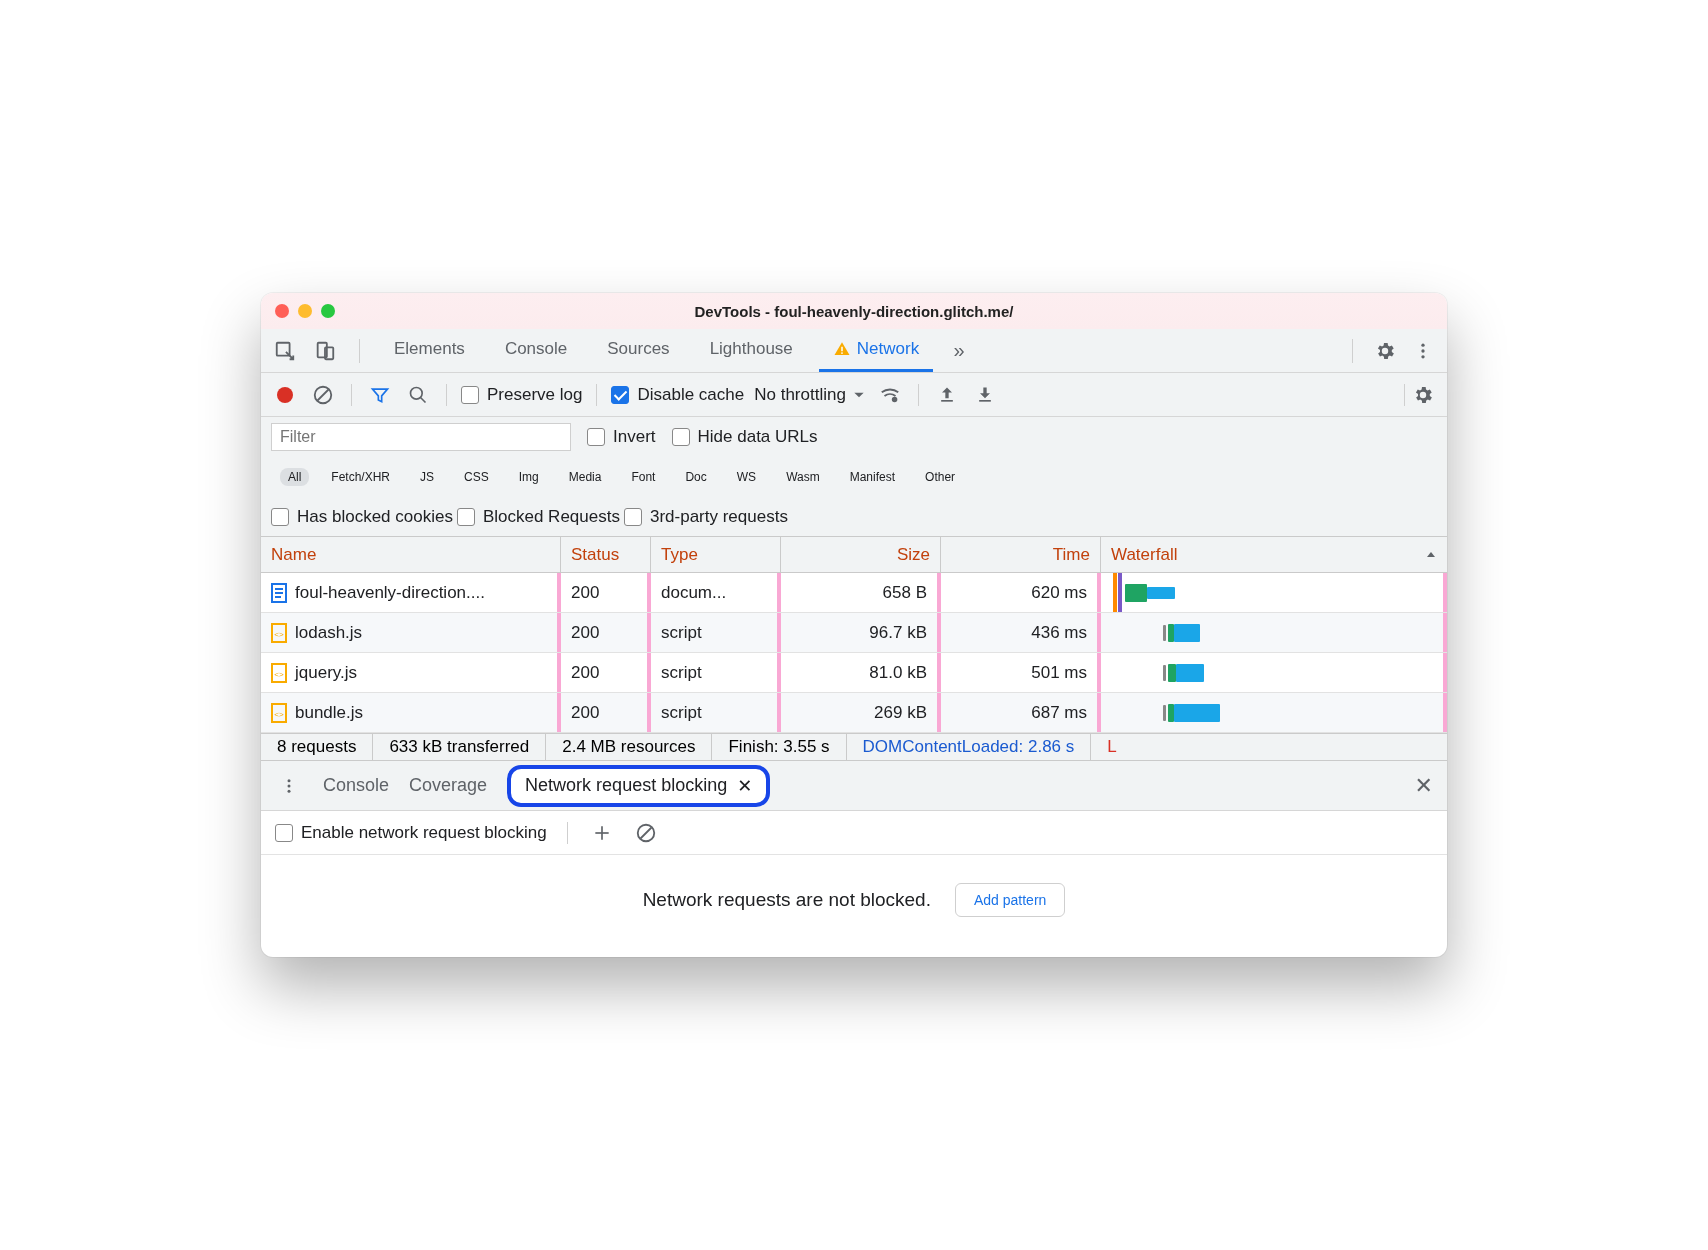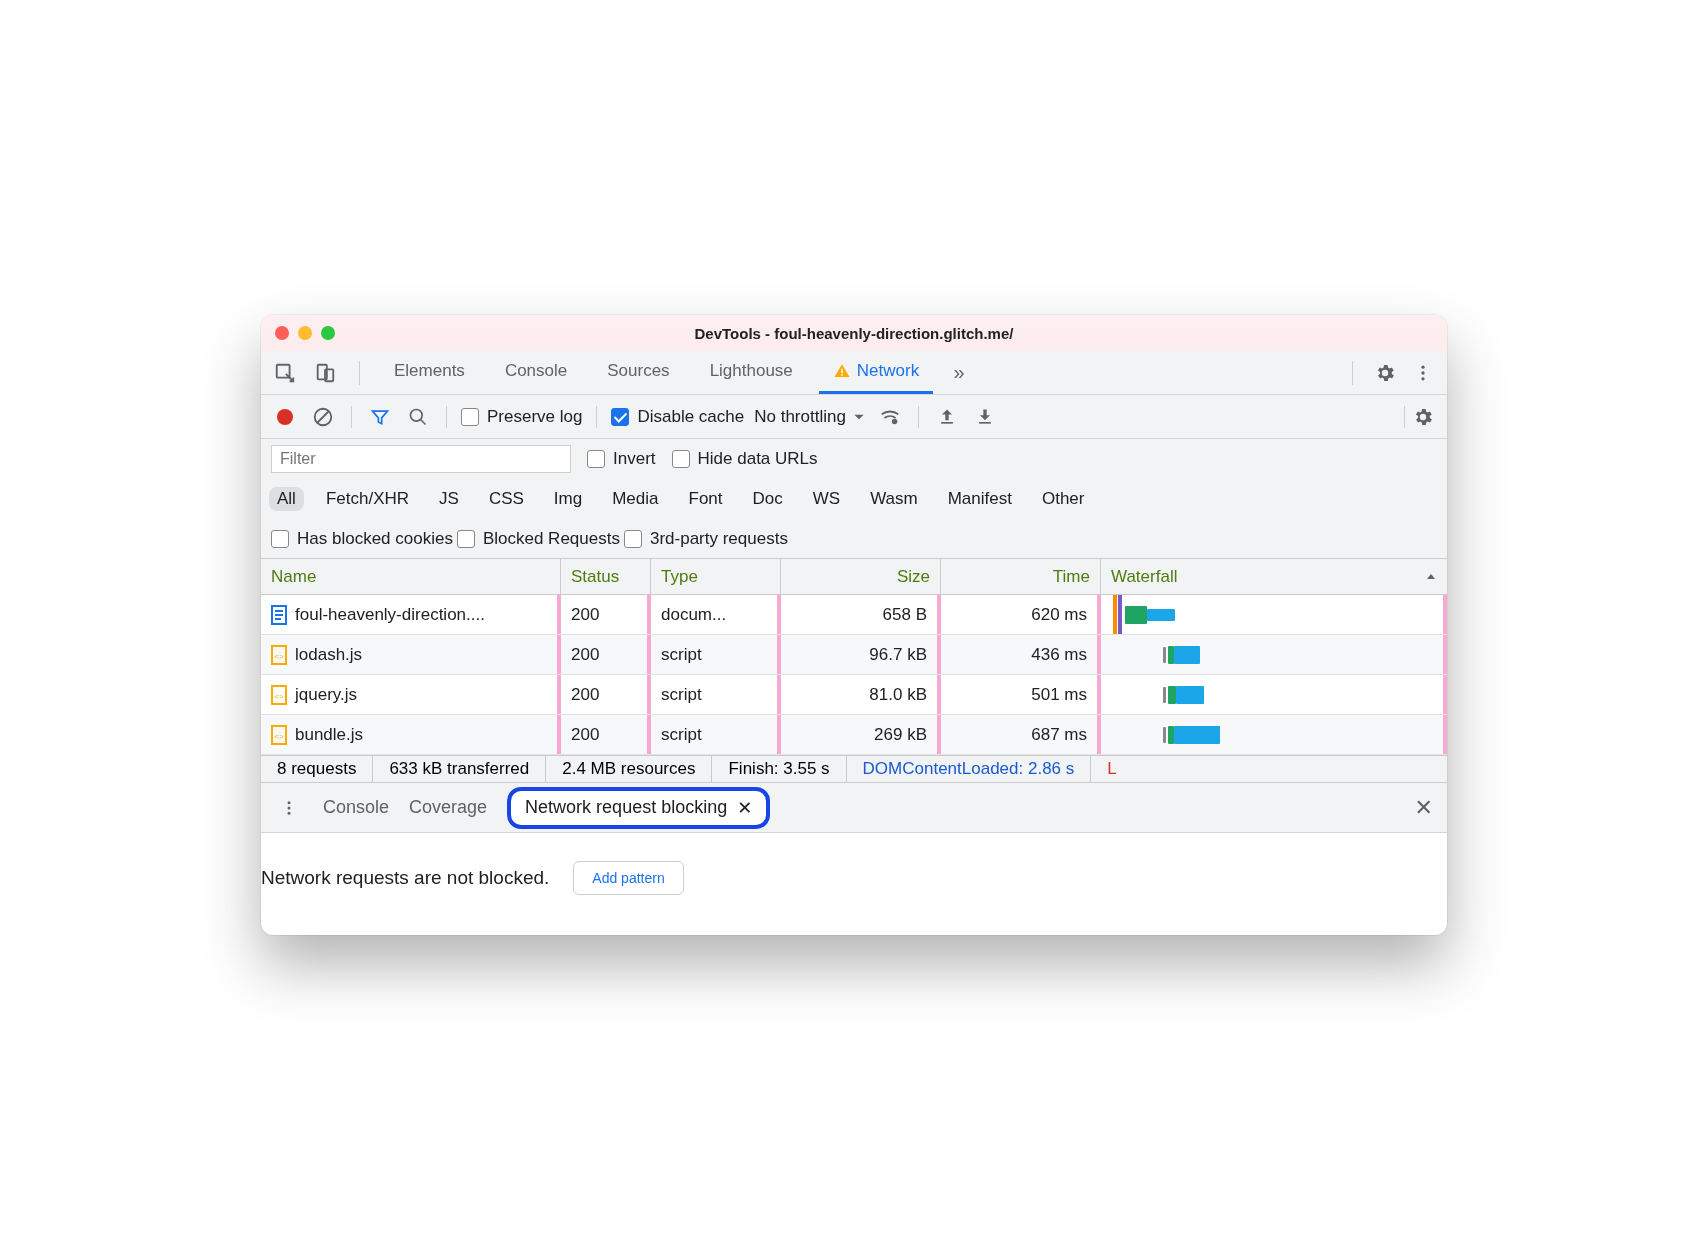"All" .chip-row { font-size: 17px -> 12px; padding: 0 10px 0 8px -> 0 10px 0 19px }
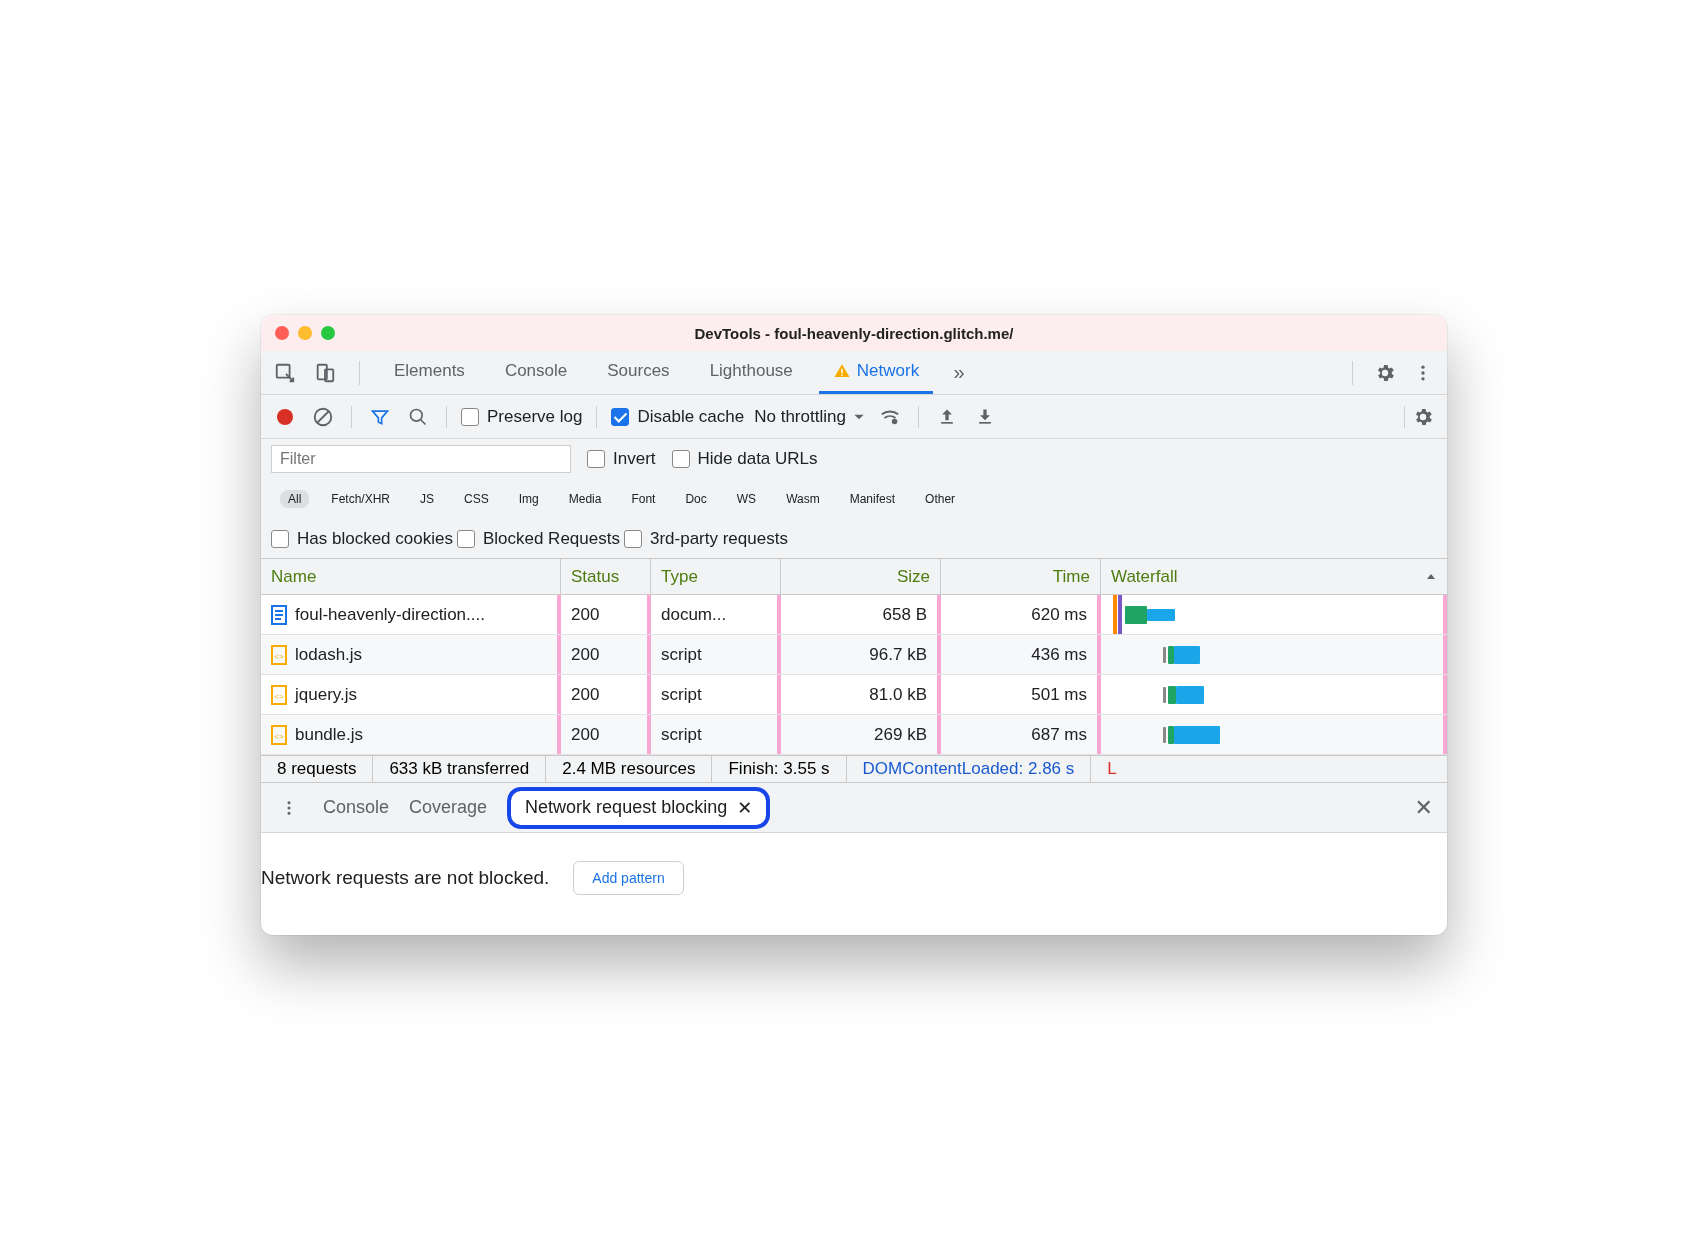"Name" .table-head { color: #4d7c0f -> #c2410c }
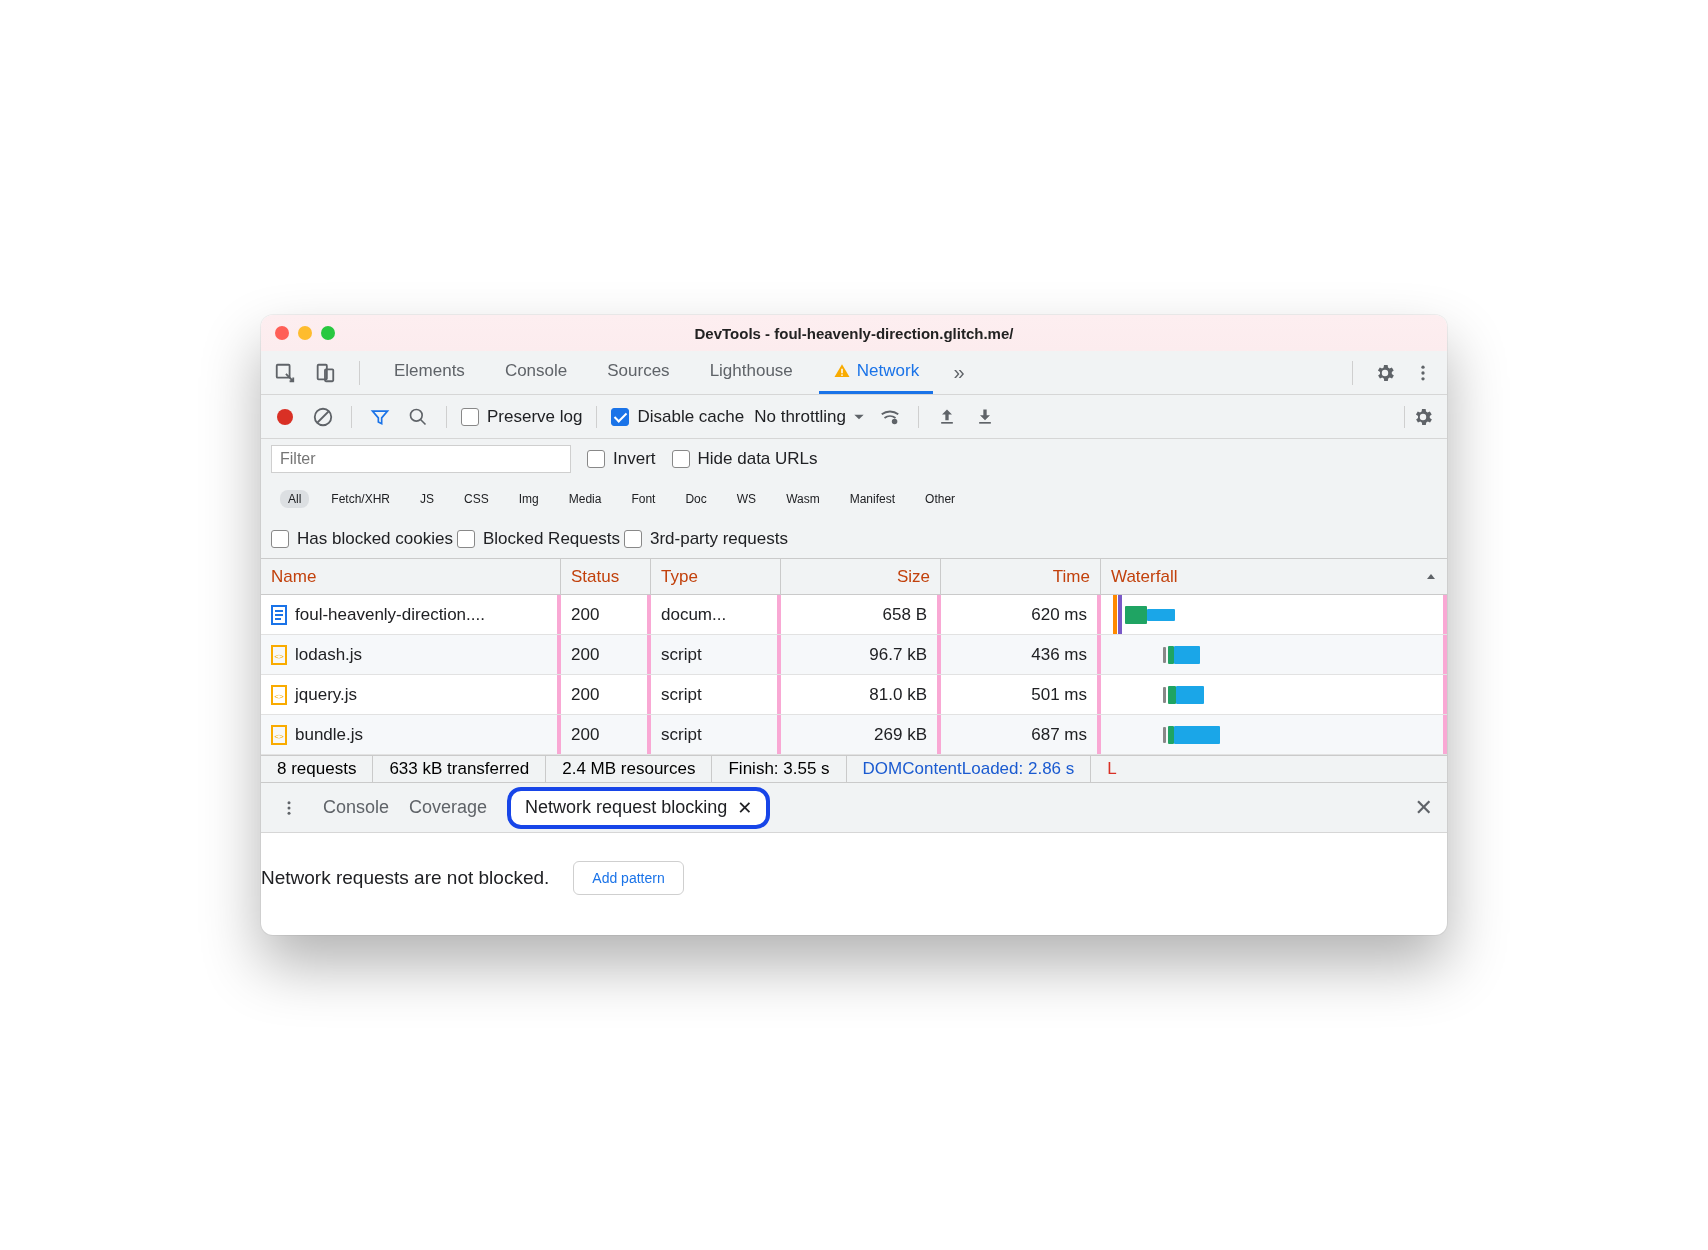"Enable network request blocking" div.drawer-tools { html: none -> <div> <label> <span></span> <span>Enable network request blocking</span> </label> <div></div> <div> <svg> <line></line> <line></line> </svg> </div> <div> <svg> <circle></circle> <line></line> </svg> </div> </div> }
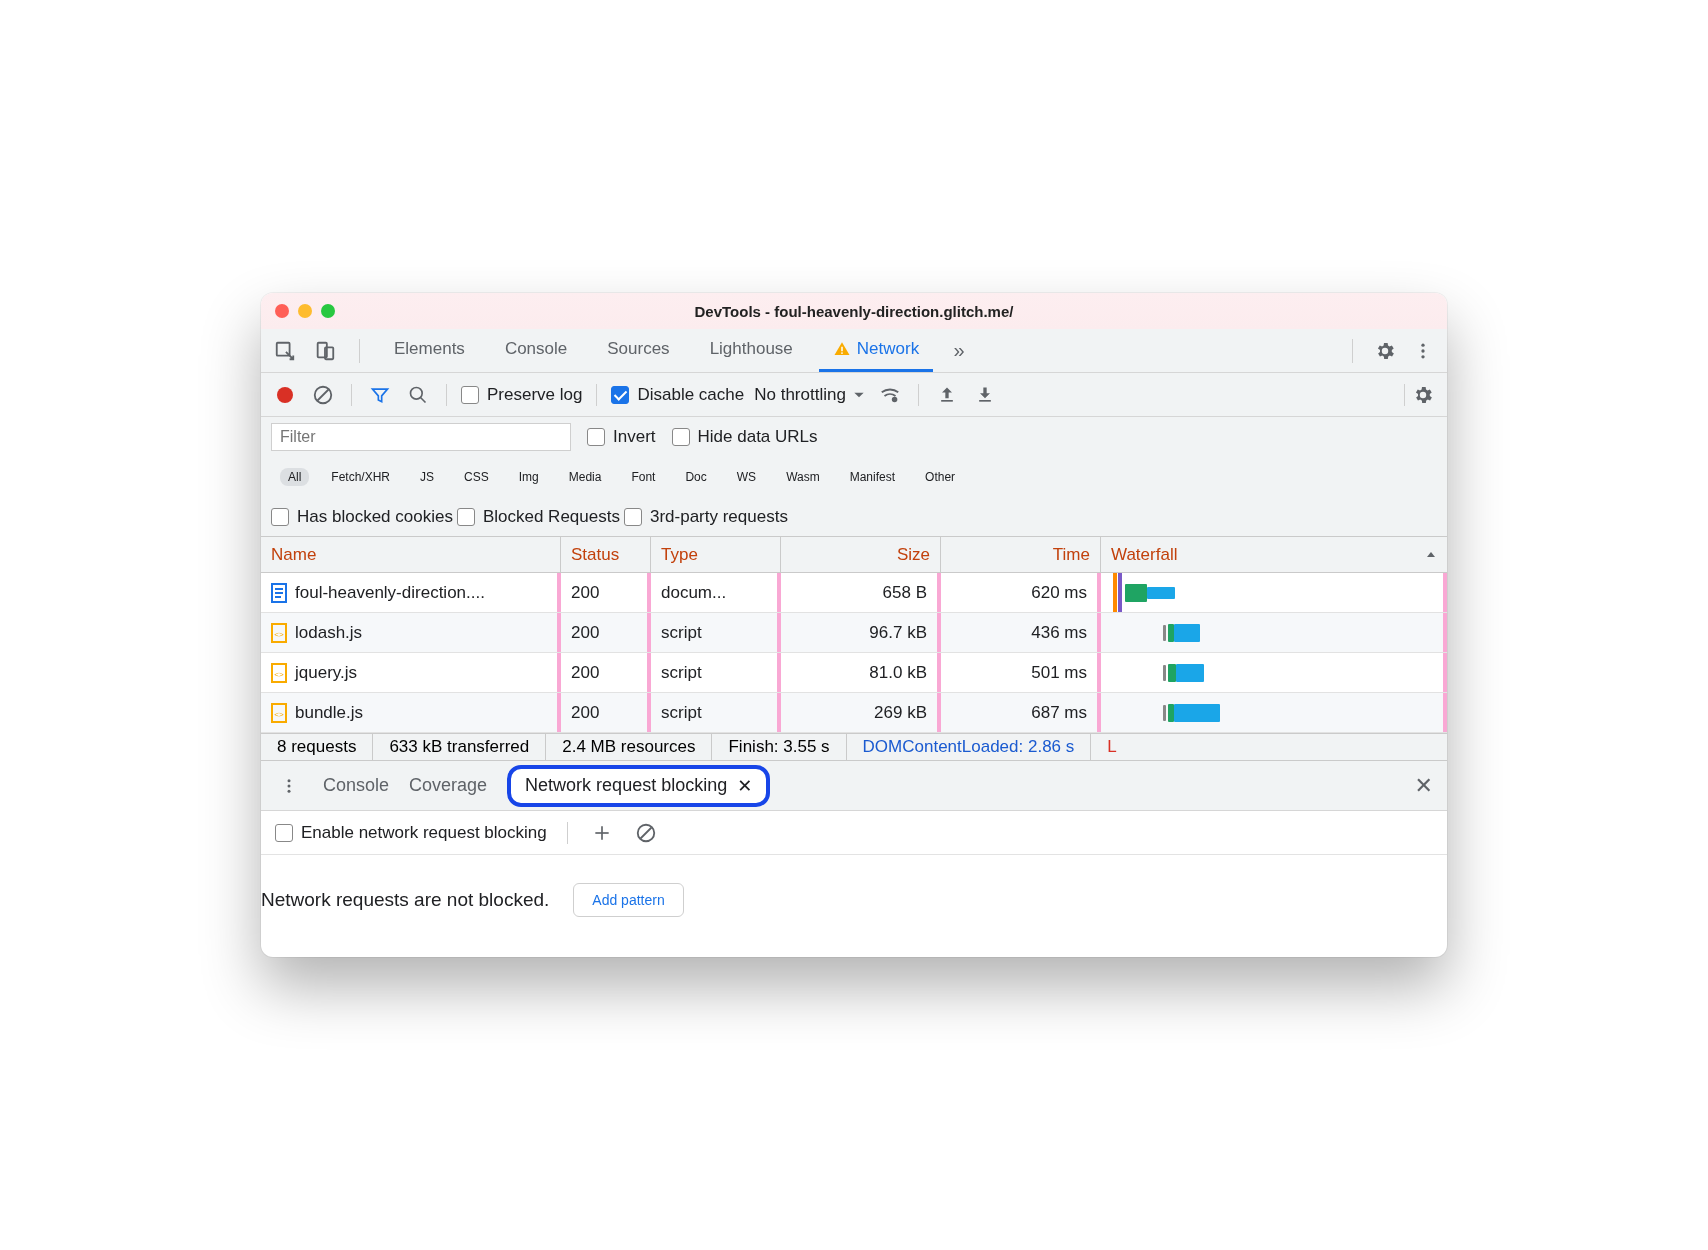"Network requests are not blocked." .drawer-body { justify-content: flex-start -> center }
